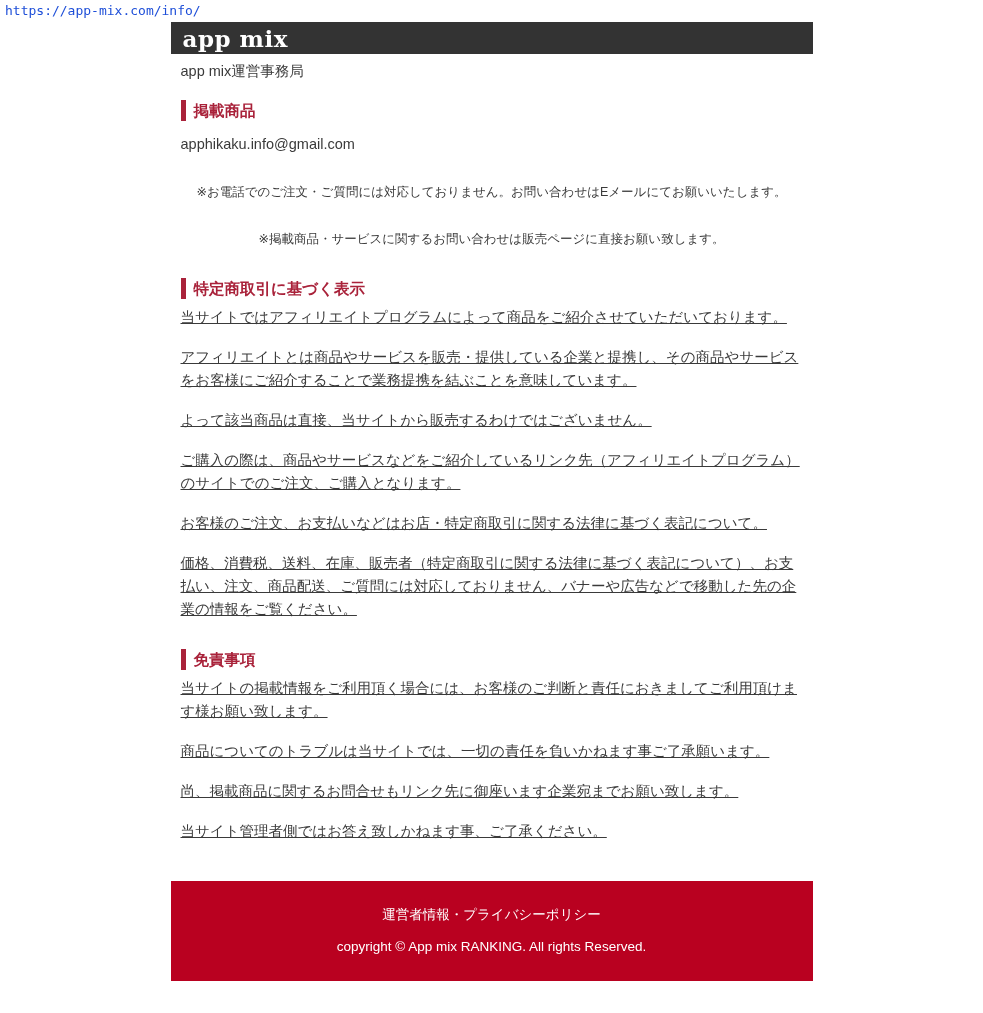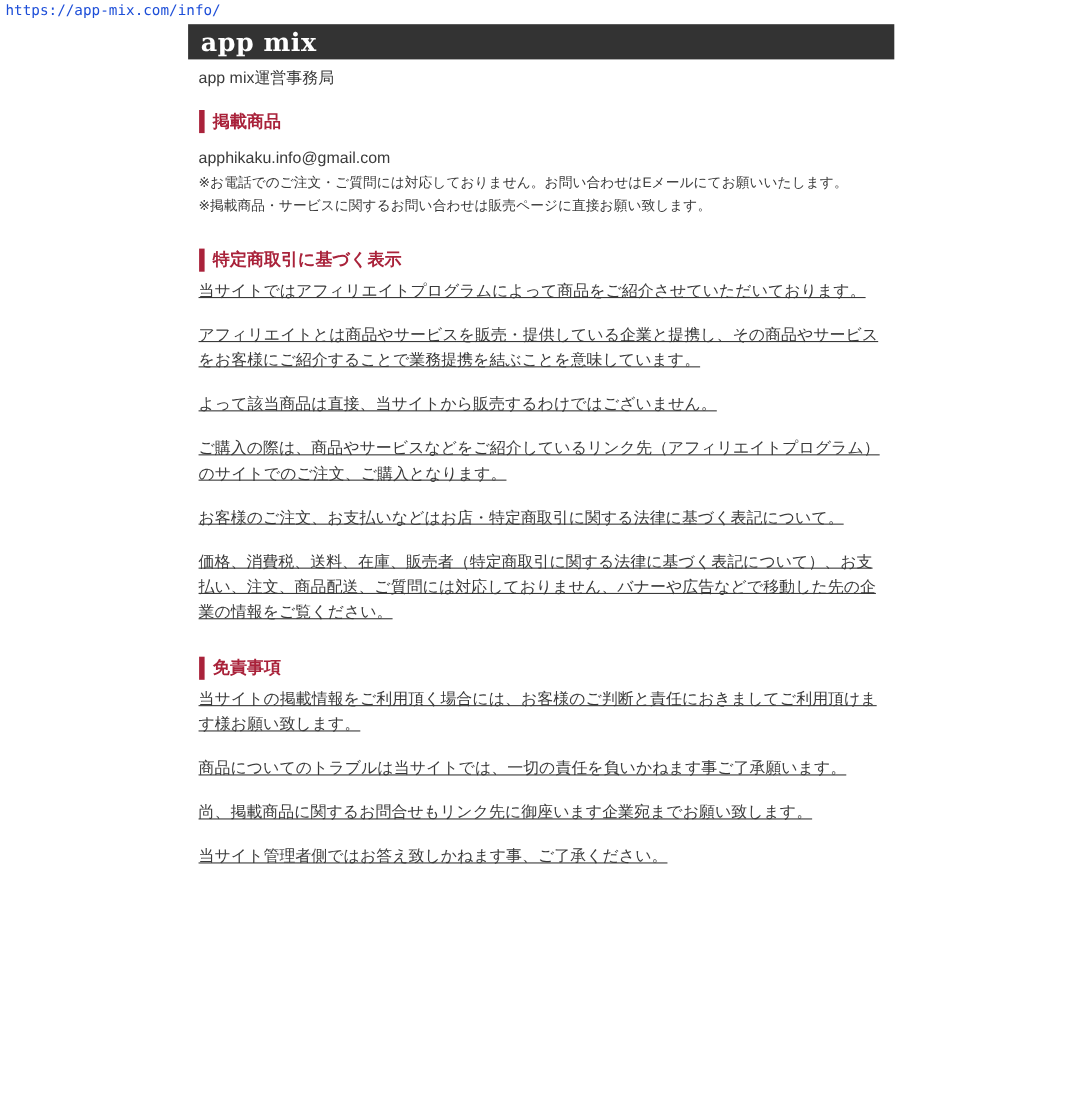"※お電話でのご注文・ご質問には対応しておりません。お問い合わせはEメールにてお願" .note { margin: 0 0 0 -> 26px 0 0; text-align: none -> center }
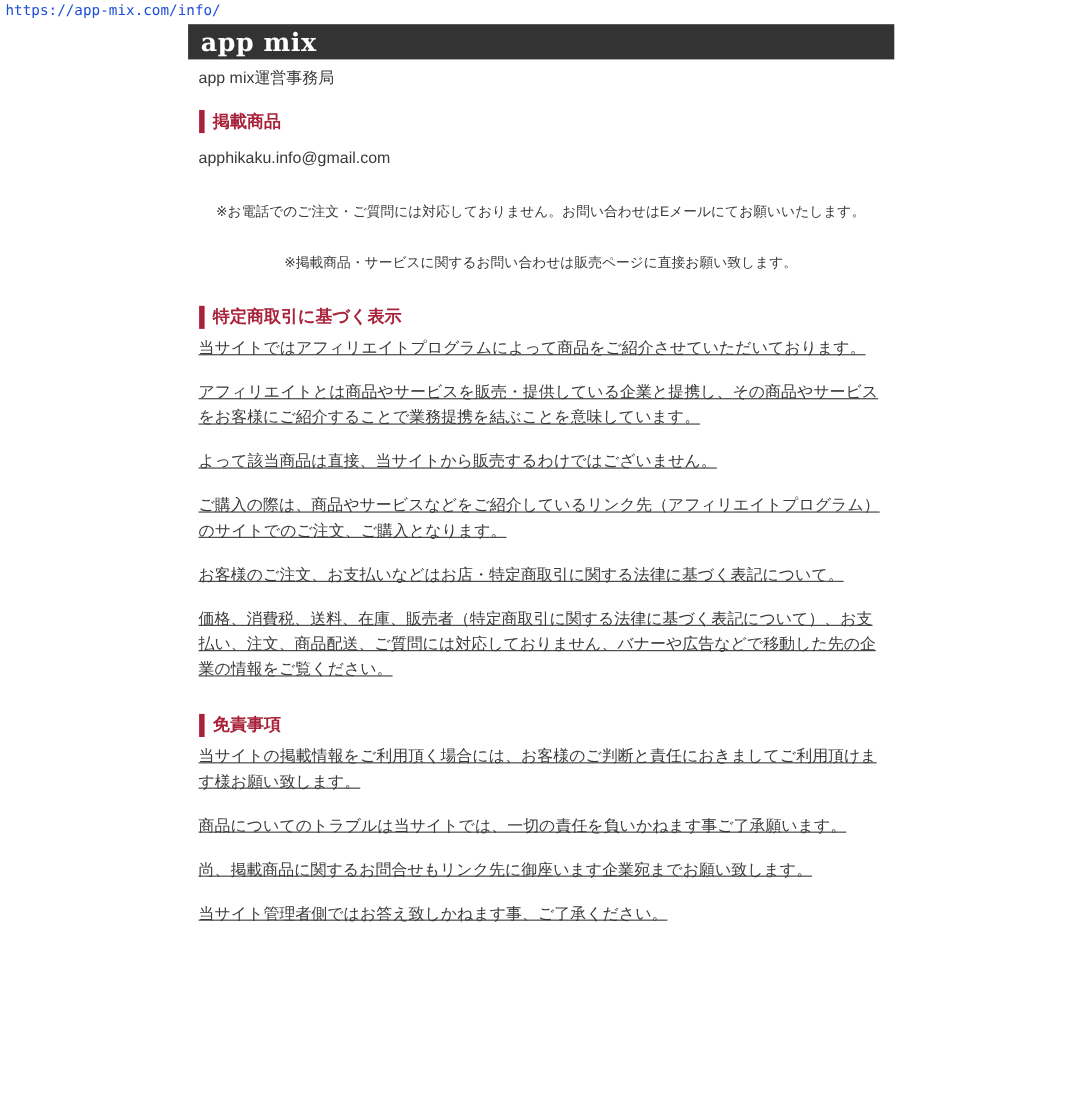"運営者情報・プライバシーポリシー" footer.site-footer { html: none -> <footer> <a>運営者情報・プライバシーポリシー</a> <p>copyright © App mix RANKING. All rights Reserved.</p> </footer> }
